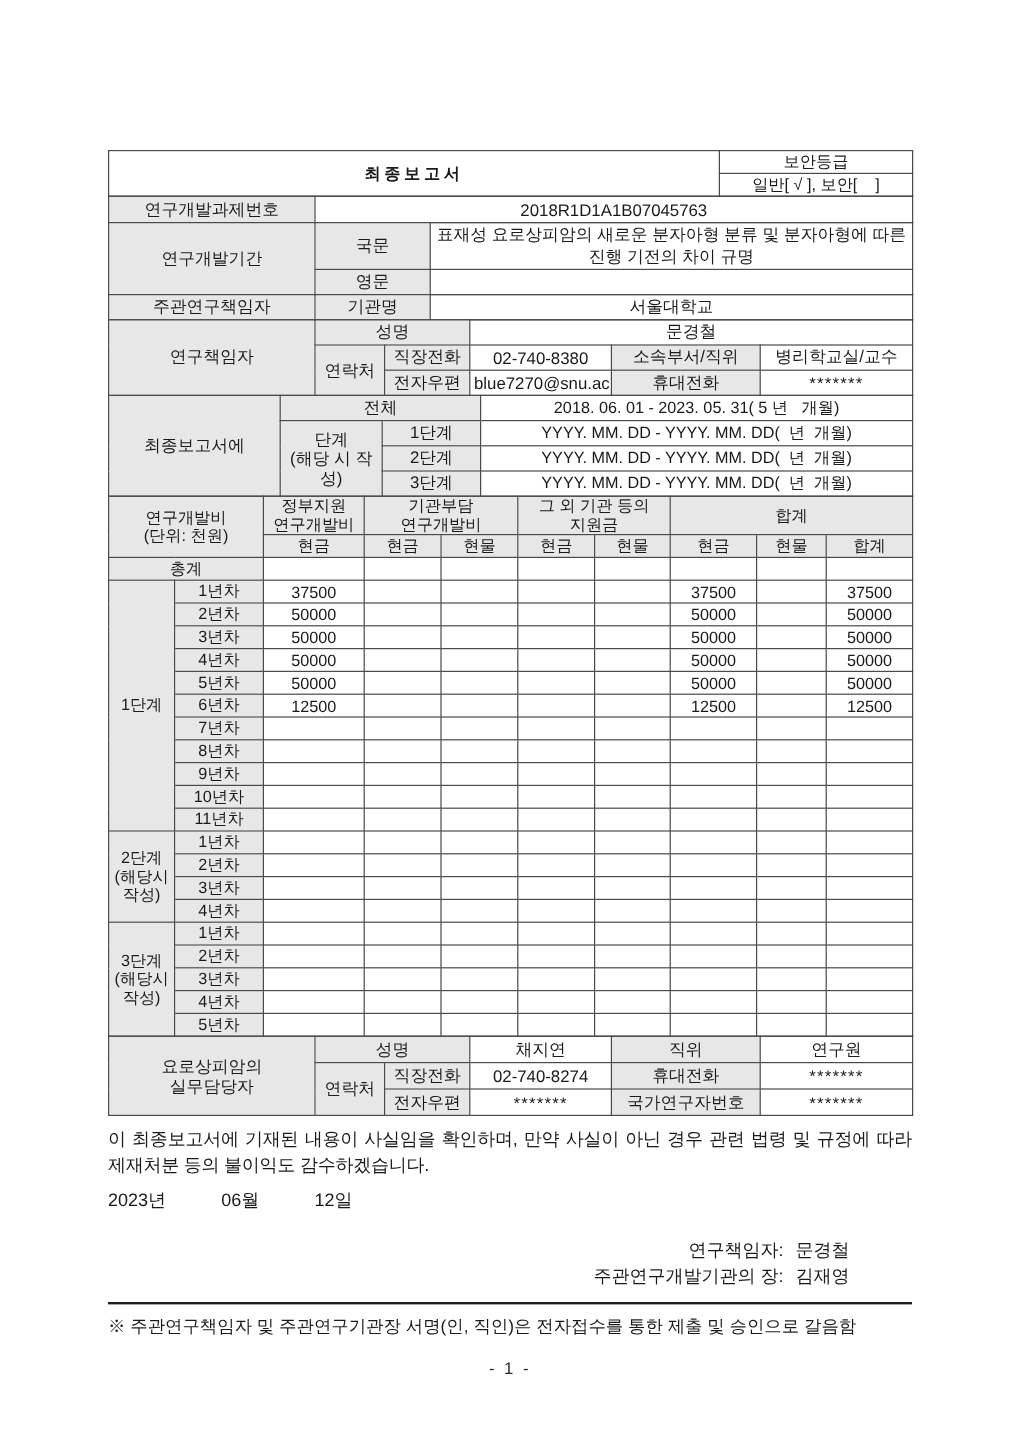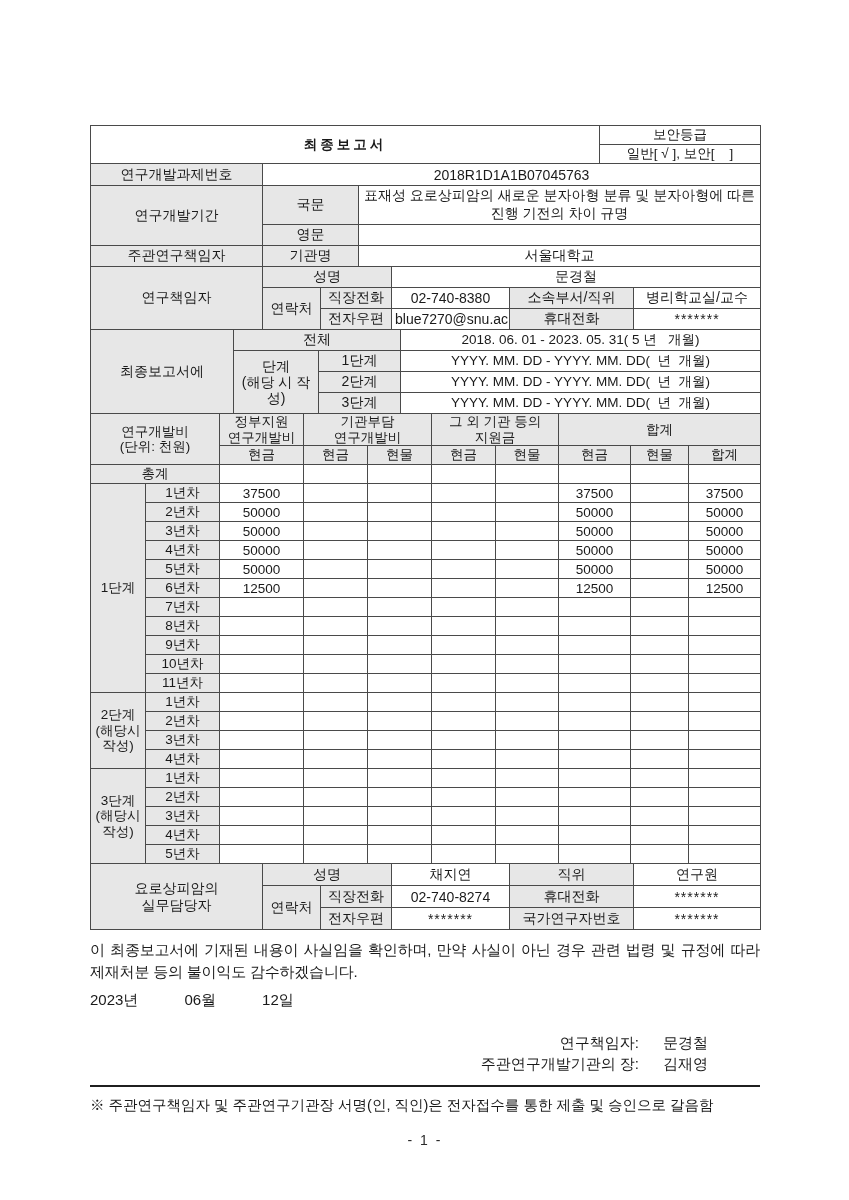"연구책임자:" .sig-line { gap: 24px -> 10px }
